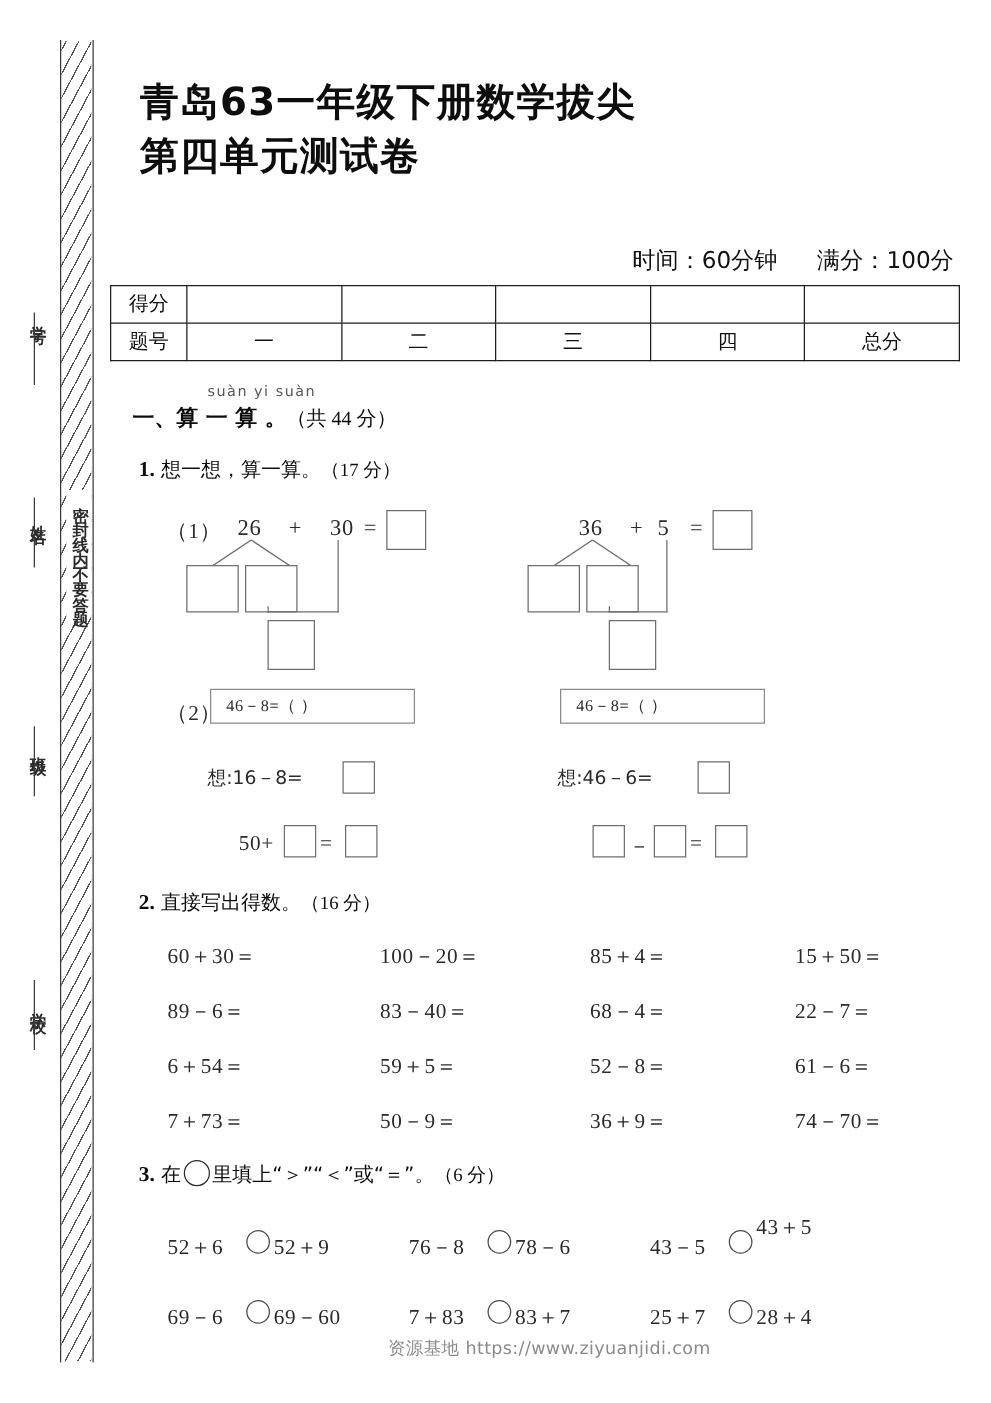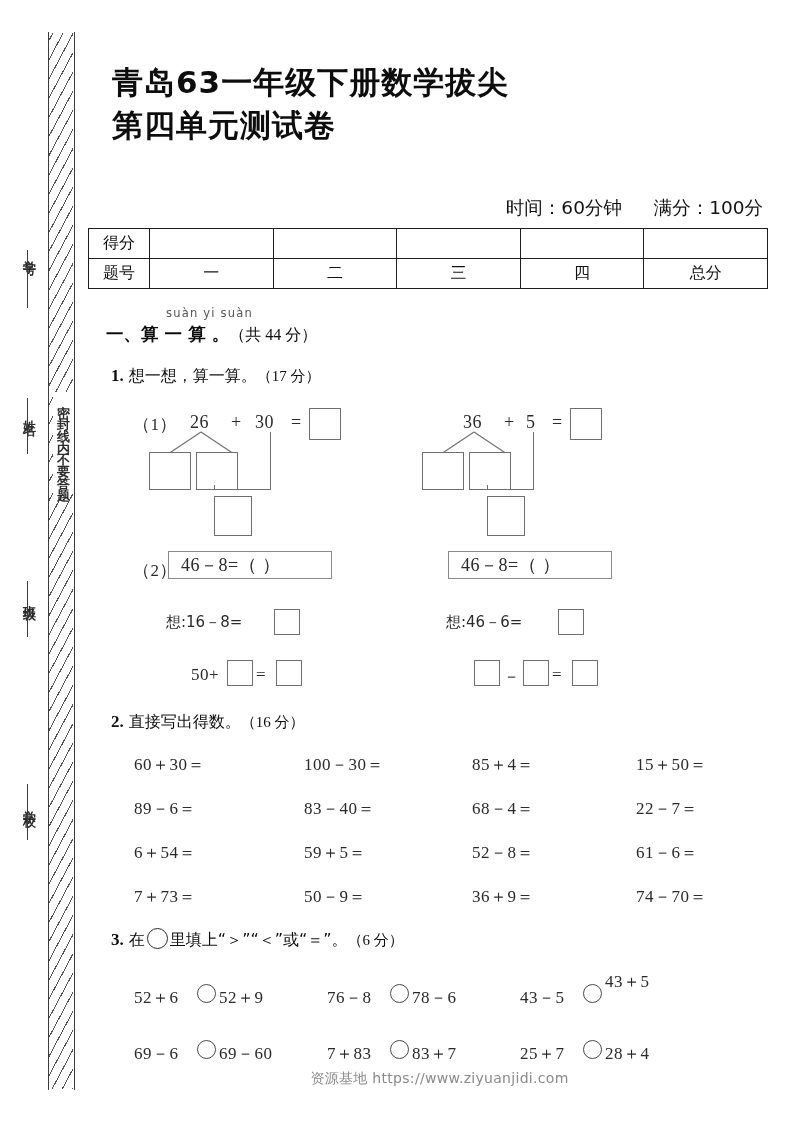"30" div.abs { left: 169px -> 178px }
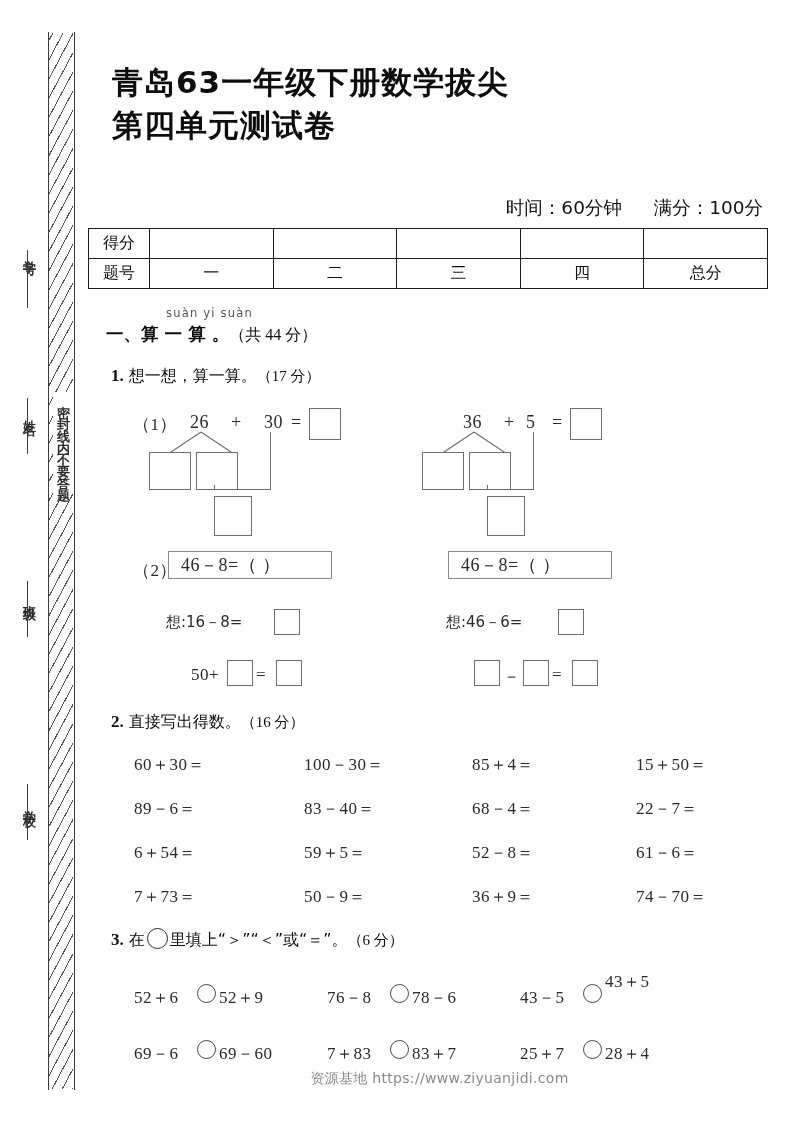"46－8=（ ）" .frame-eq { font-size: 18px -> 13px }
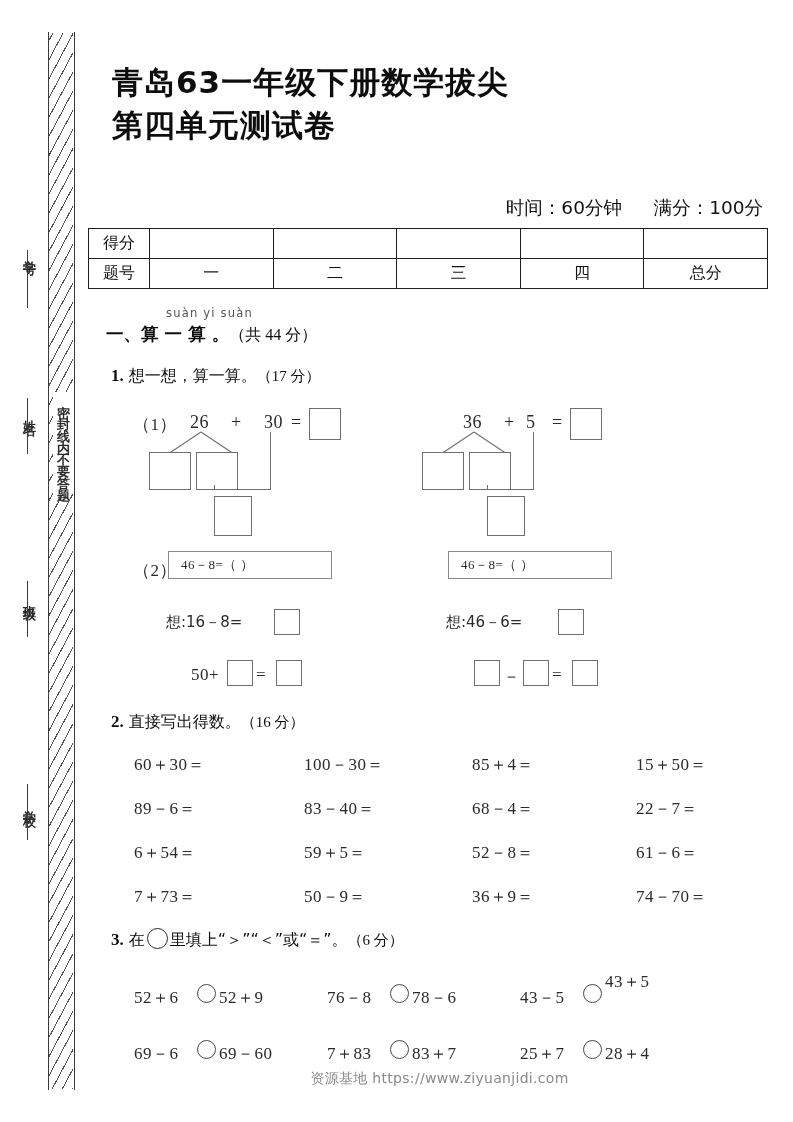"100－30＝" div.abs { text: 30 -> 20 }
